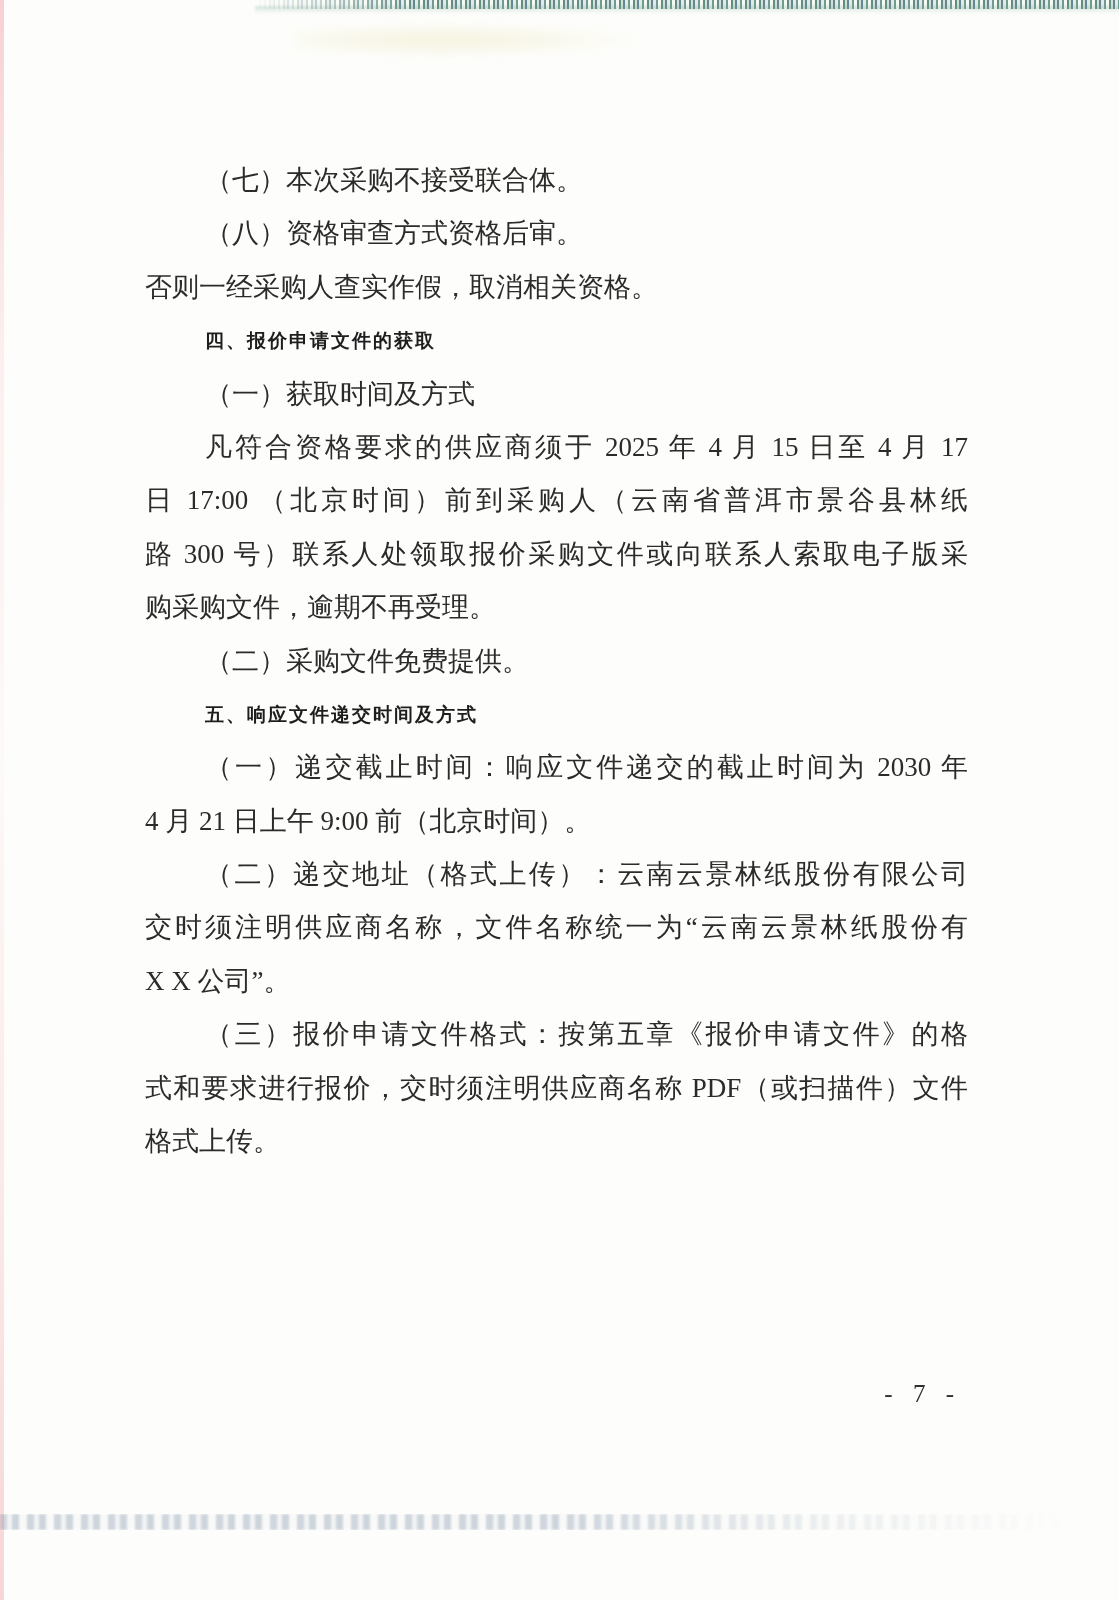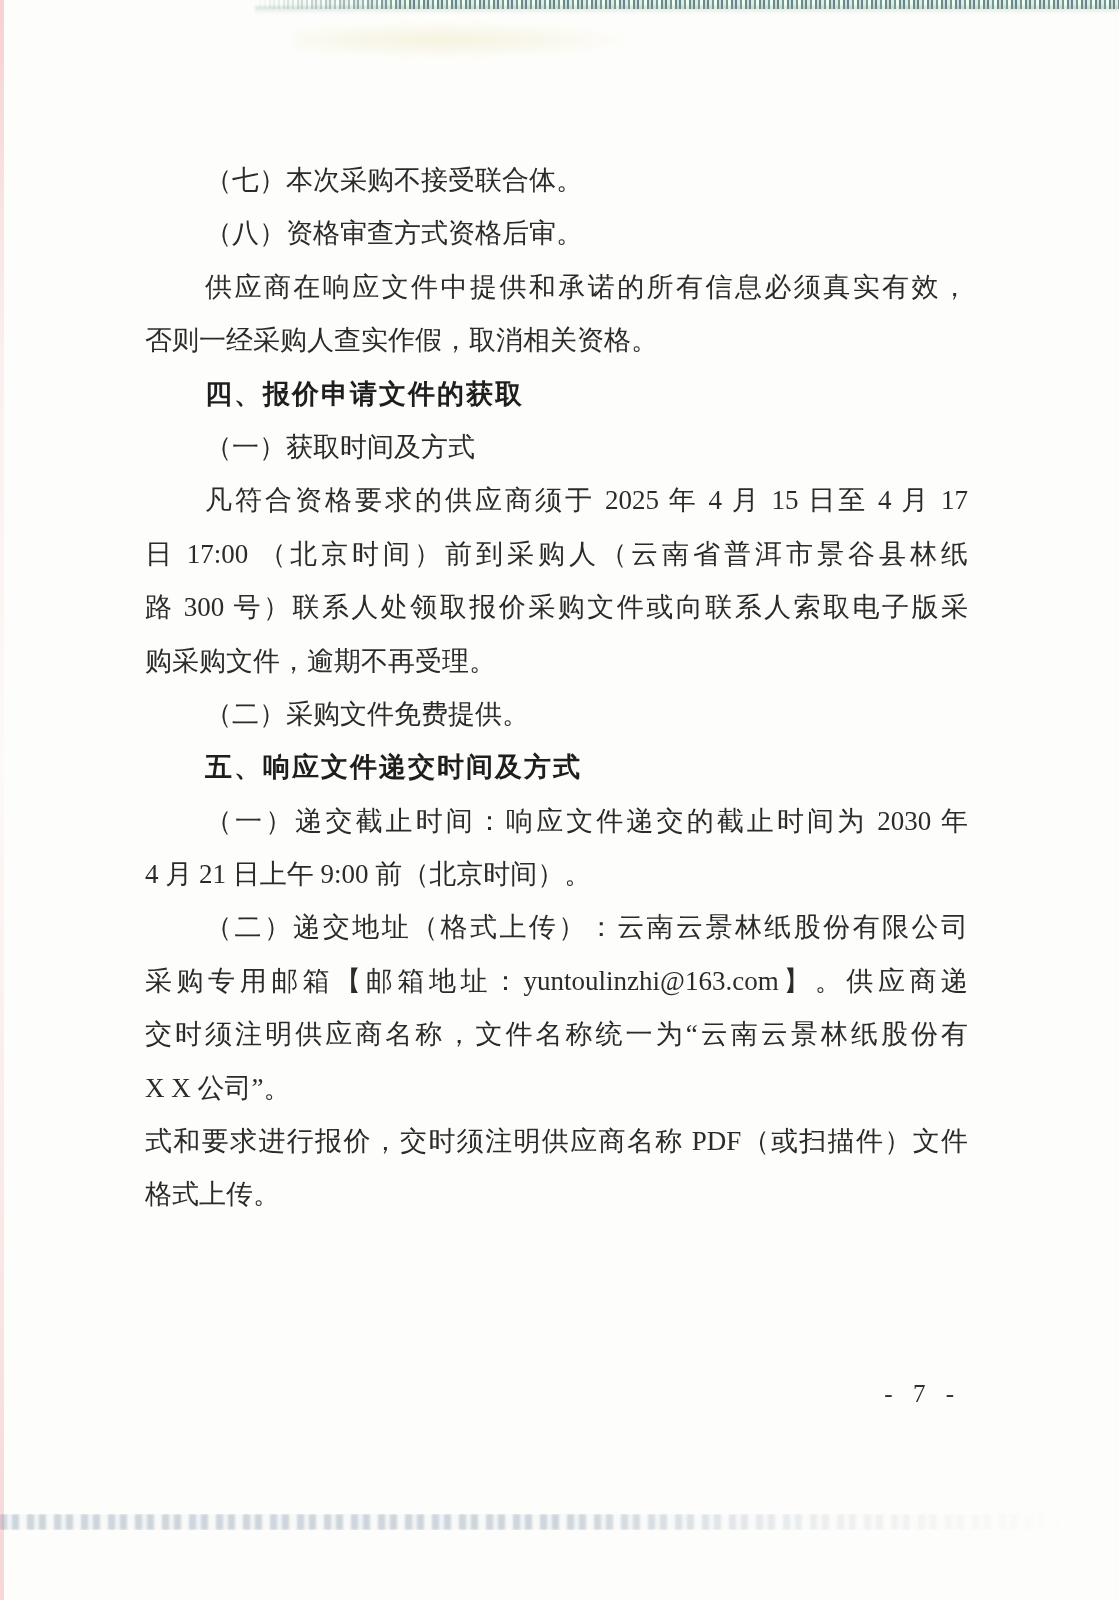"供应商在响应文件中提供和承诺的所有信息必须真实有效，" div.line { html: <div>供应商在响应文件中提供和承诺的所有信息必须真实有效，</div> -> none }
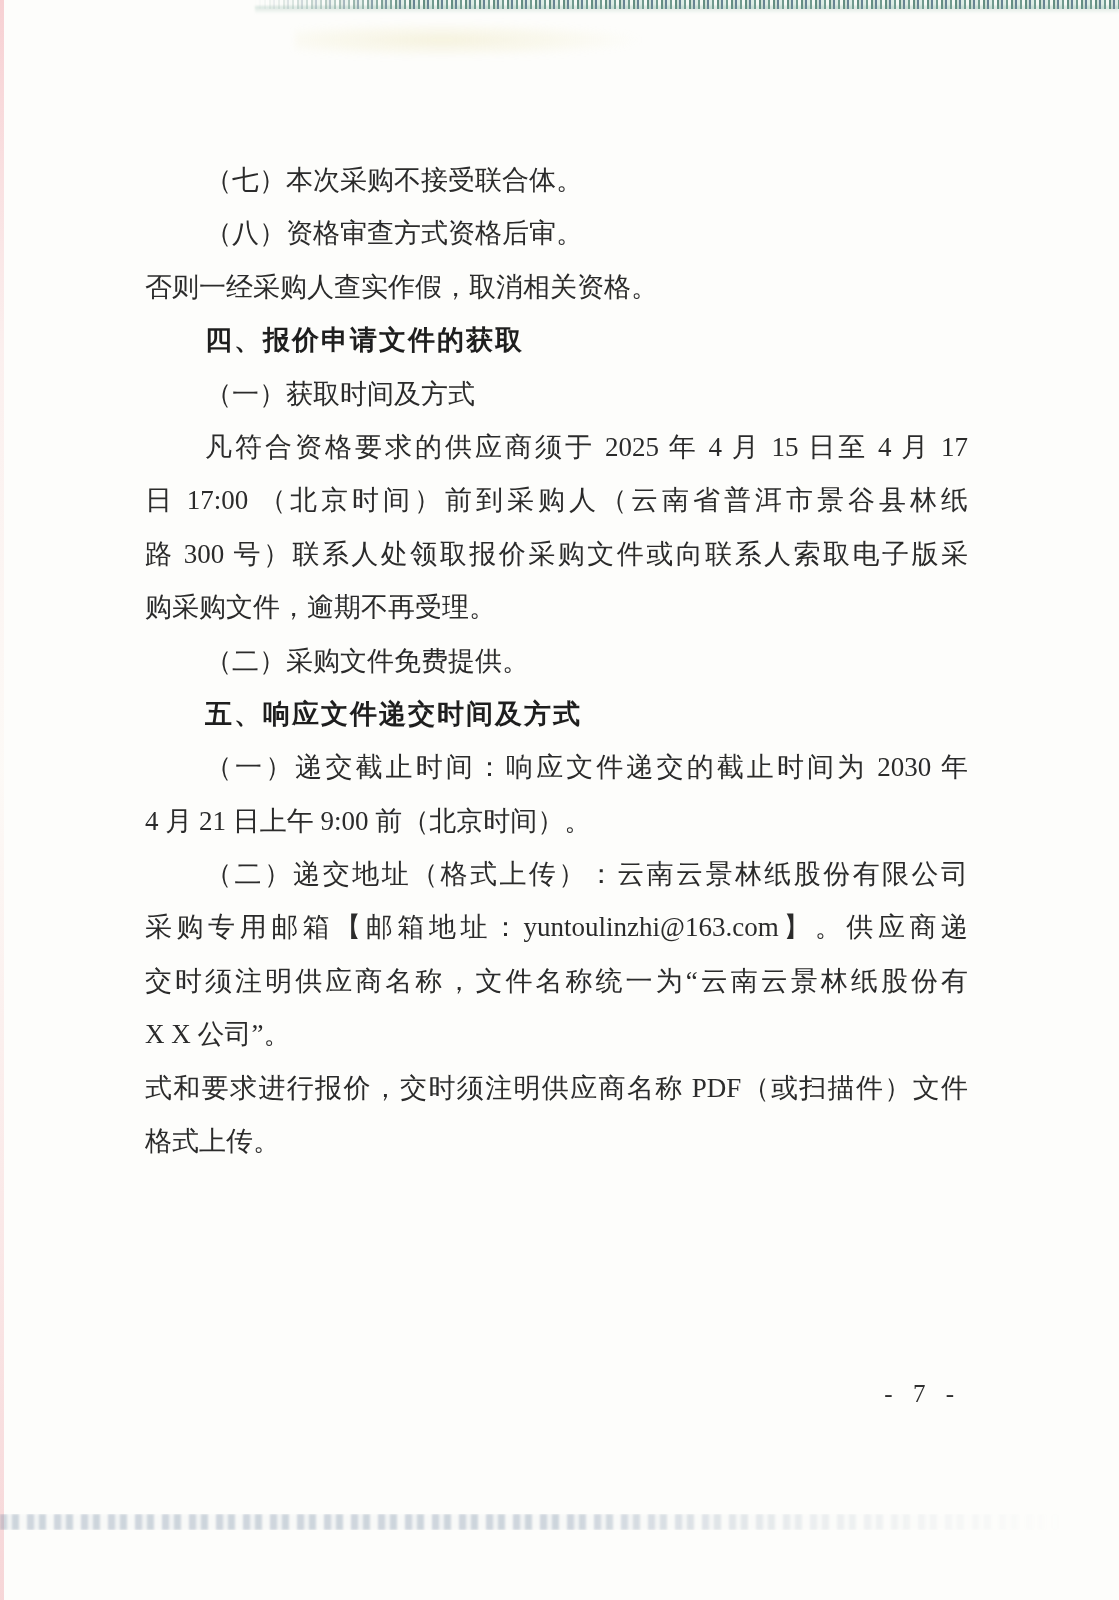"四、报价申请文件的获取" .line.bold { font-size: 27px -> 19px }
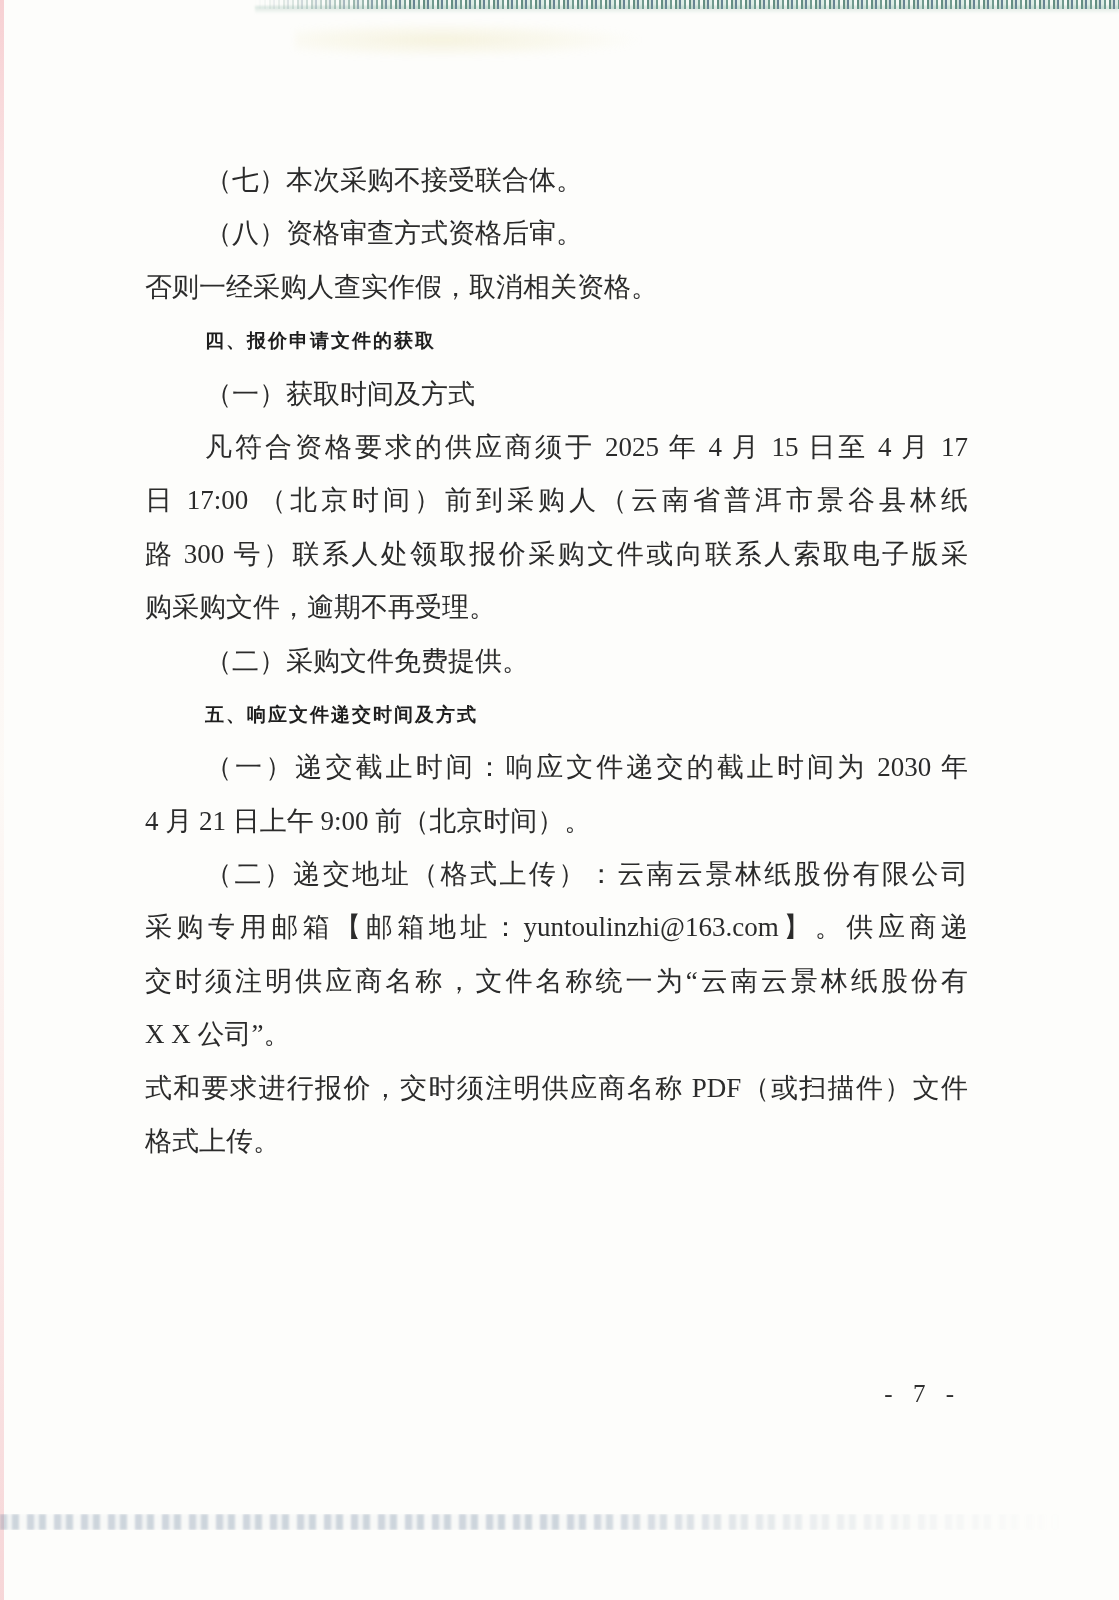"采购专用邮箱【邮箱地址：yuntoulinzhi@163.com】。供应商递" div.line { html: <div>采购专用邮箱【邮箱地址：yuntoulinzhi@163.com】。供应商递</div> -> none }
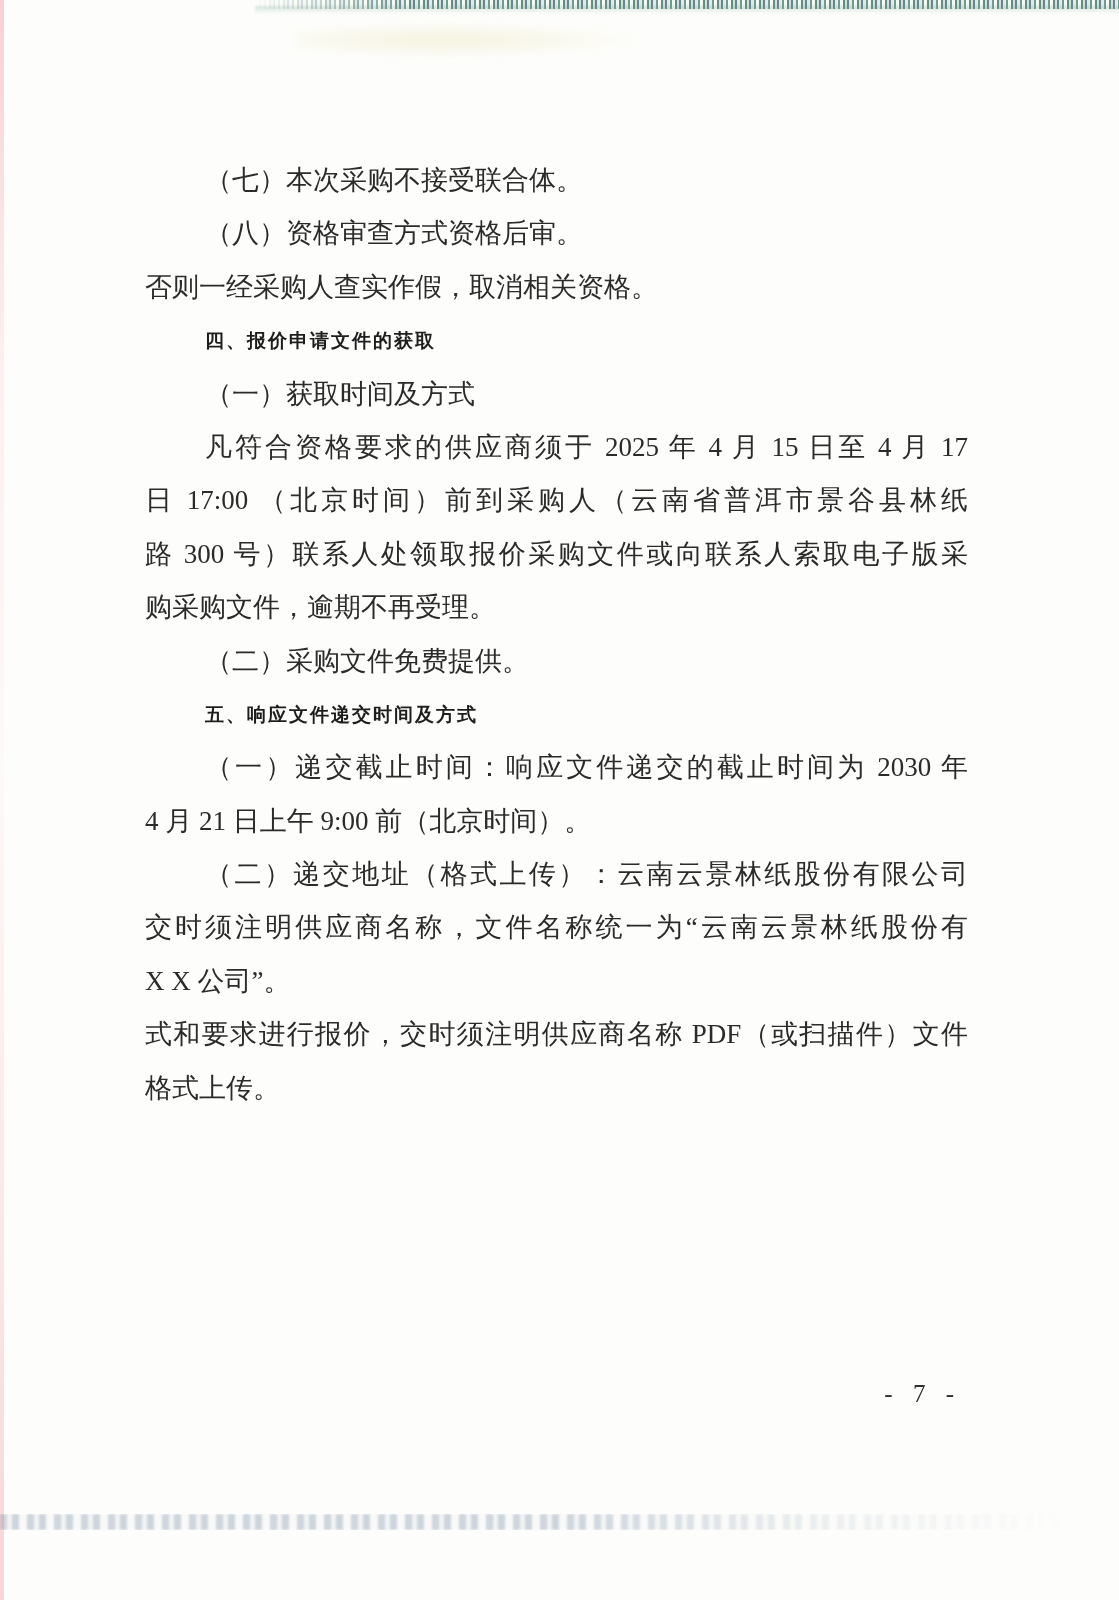"（三）报价申请文件格式：按第五章《报价申请文件》的格" div.line { html: none -> <div>（三）报价申请文件格式：按第五章《报价申请文件》的格</div> }
